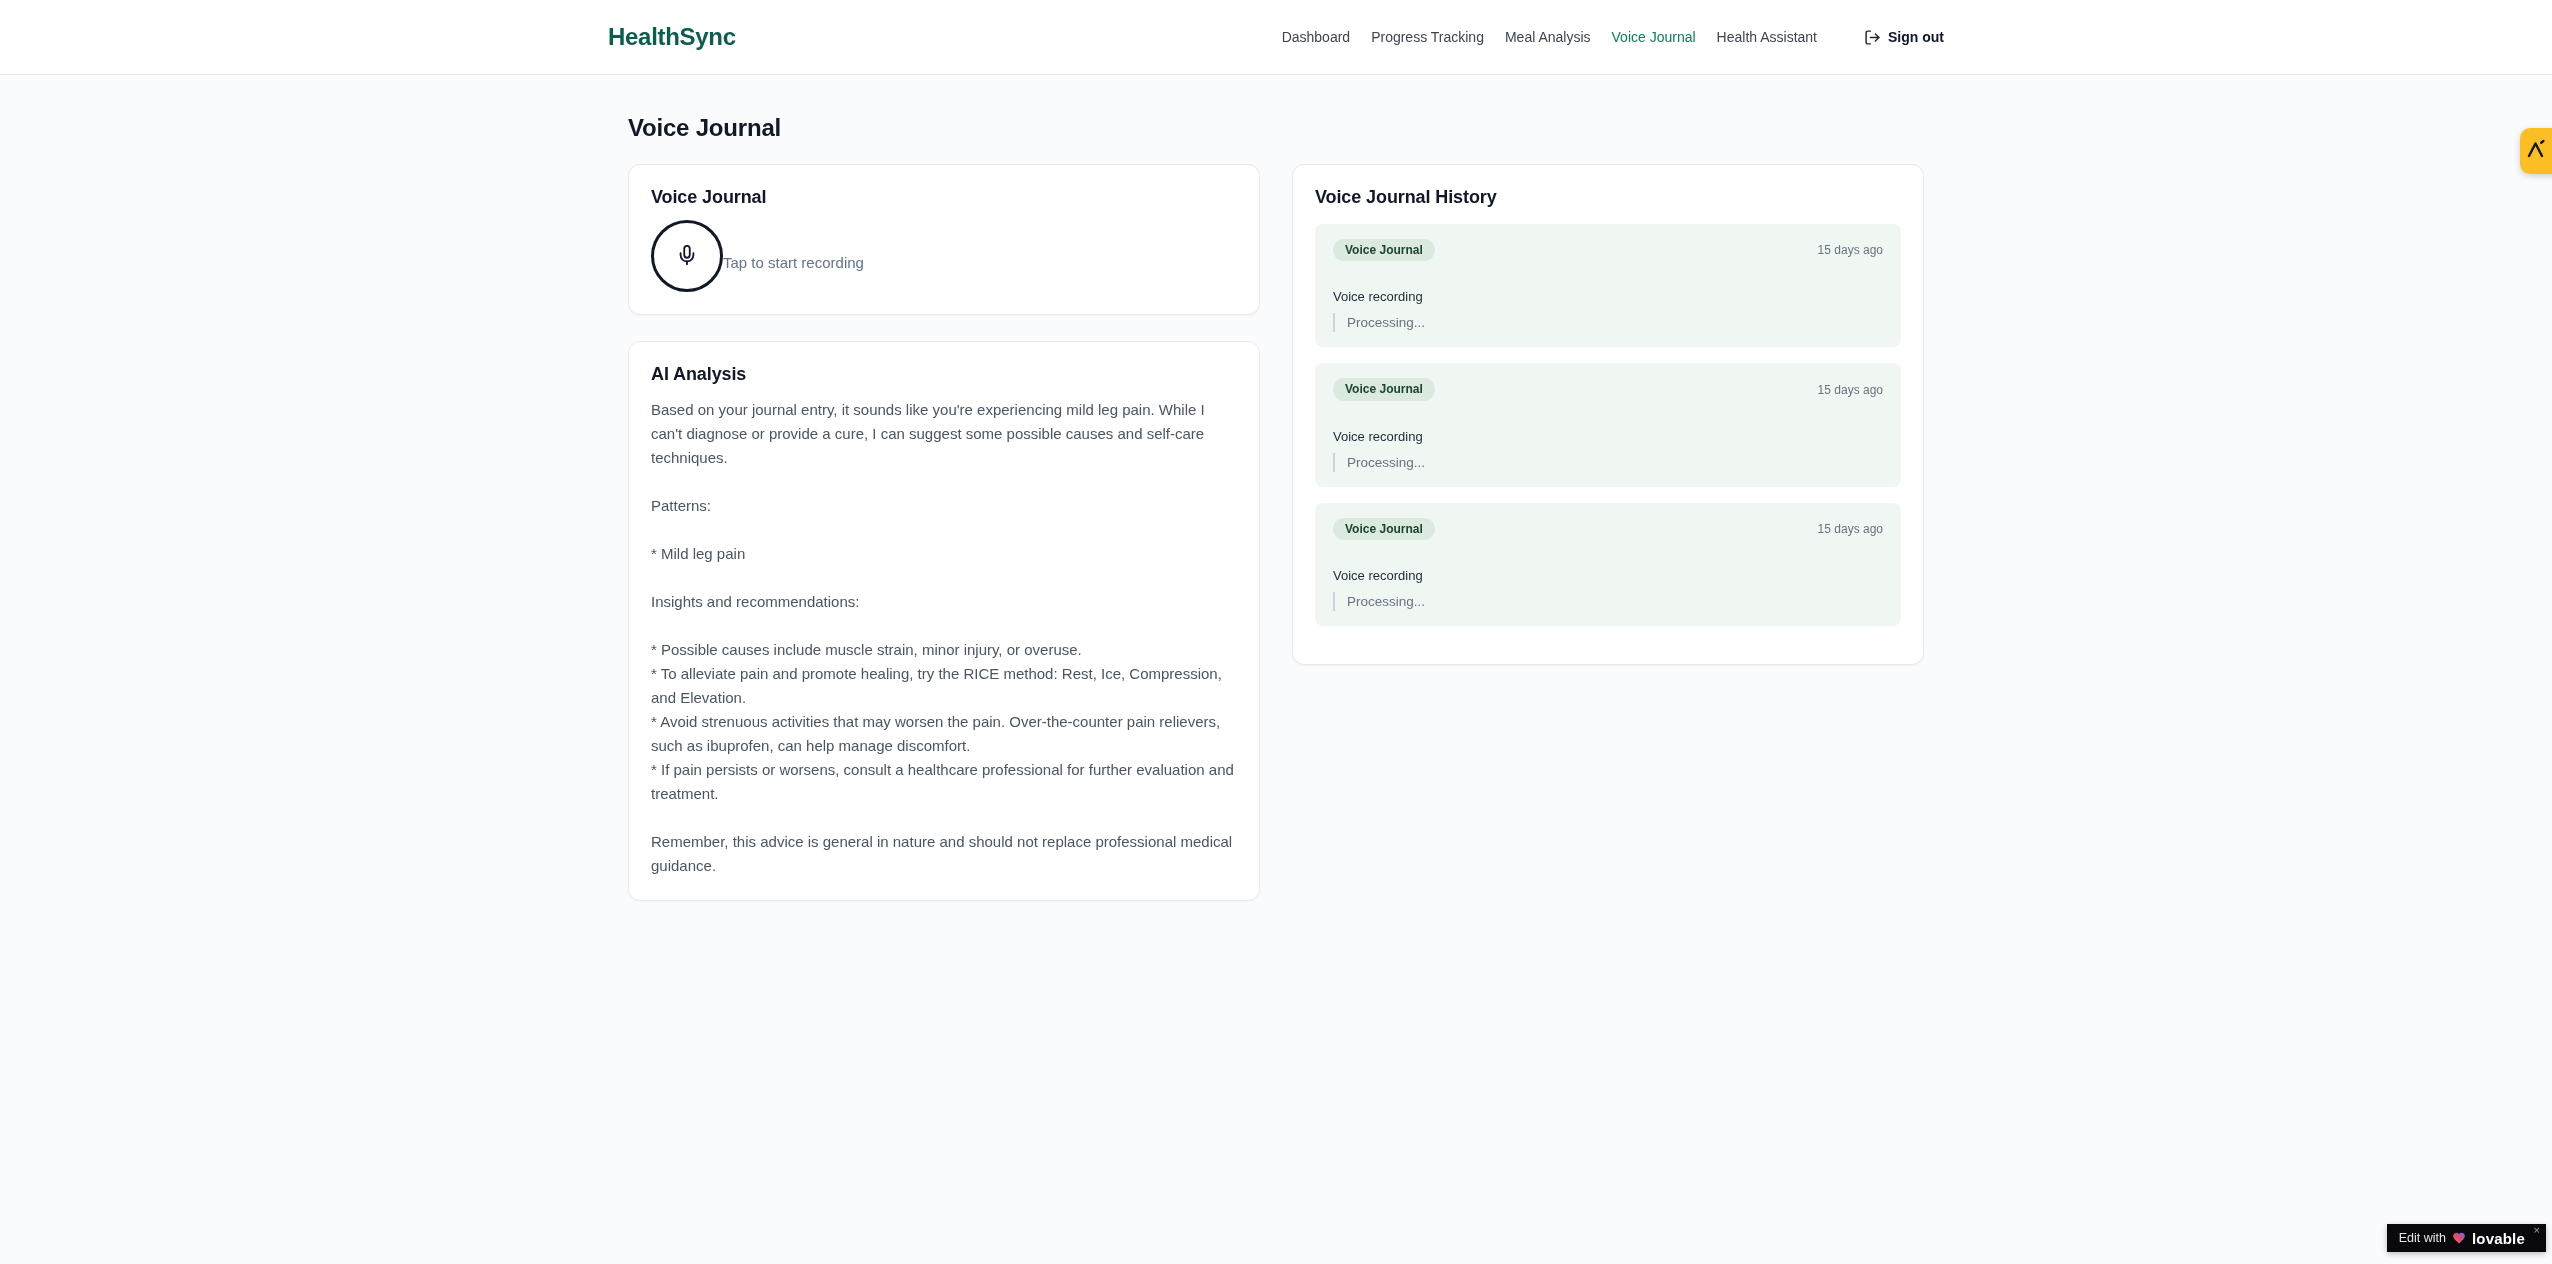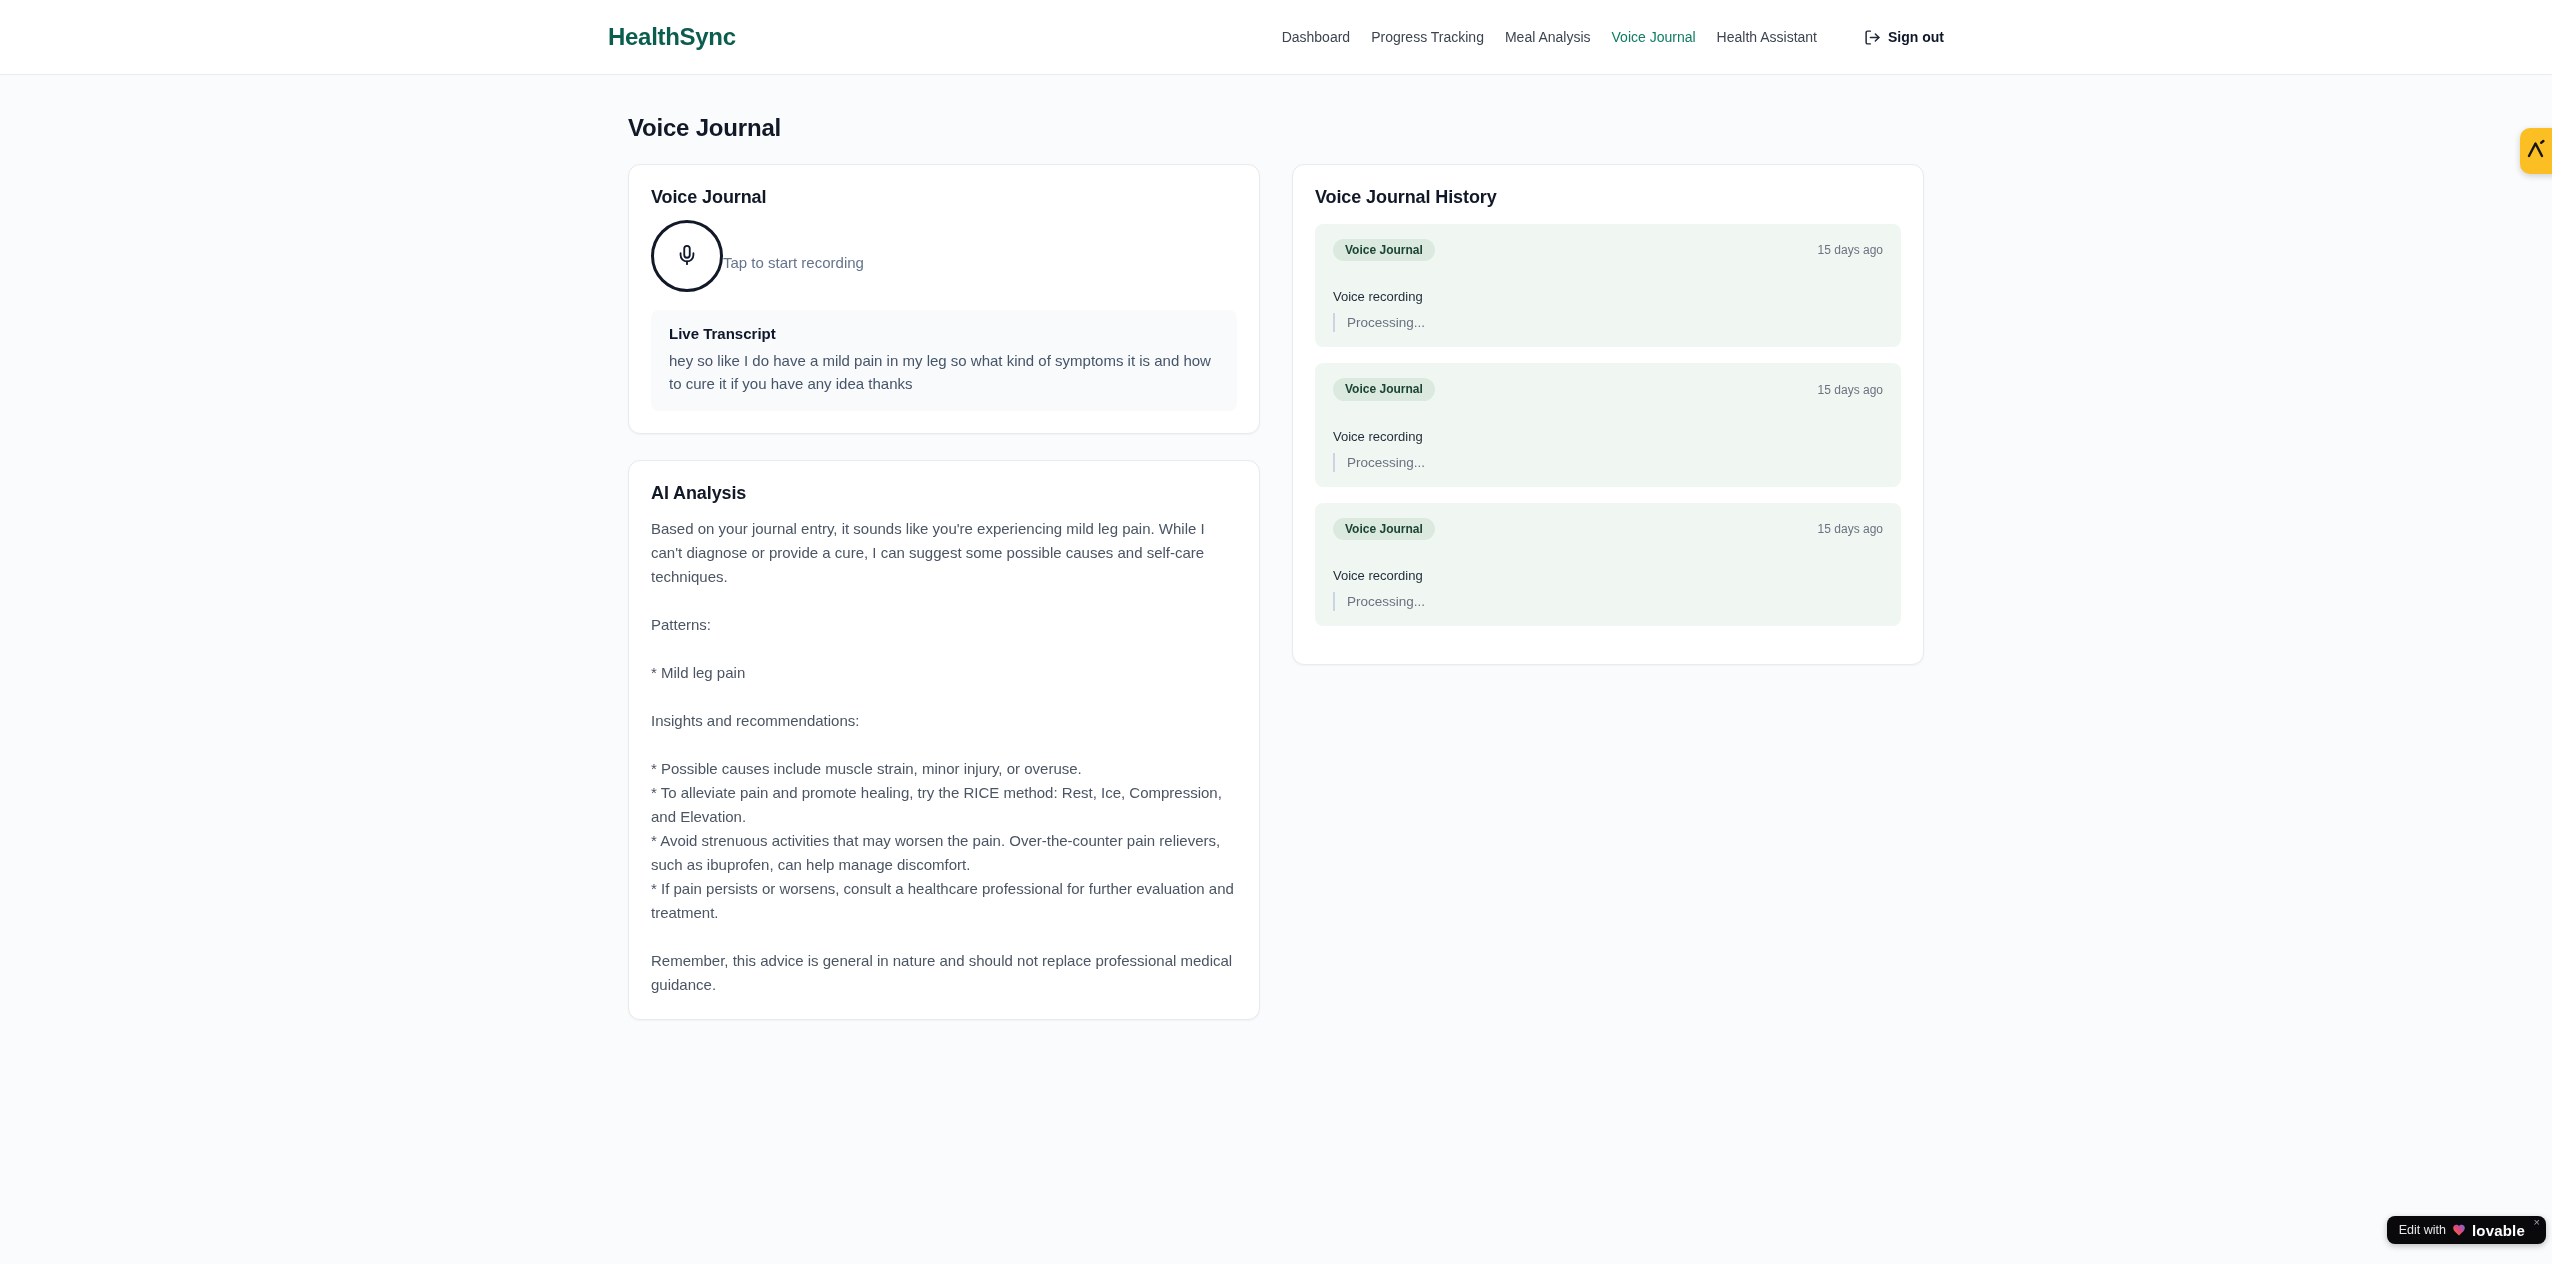"Live Transcript" div.transcript { html: <div> <div>Live Transcript</div> <p>hey so like I do have a mild pain in my leg so what kind of symptoms it is and how to cure it if you have any idea thanks</p> </div> -> none }
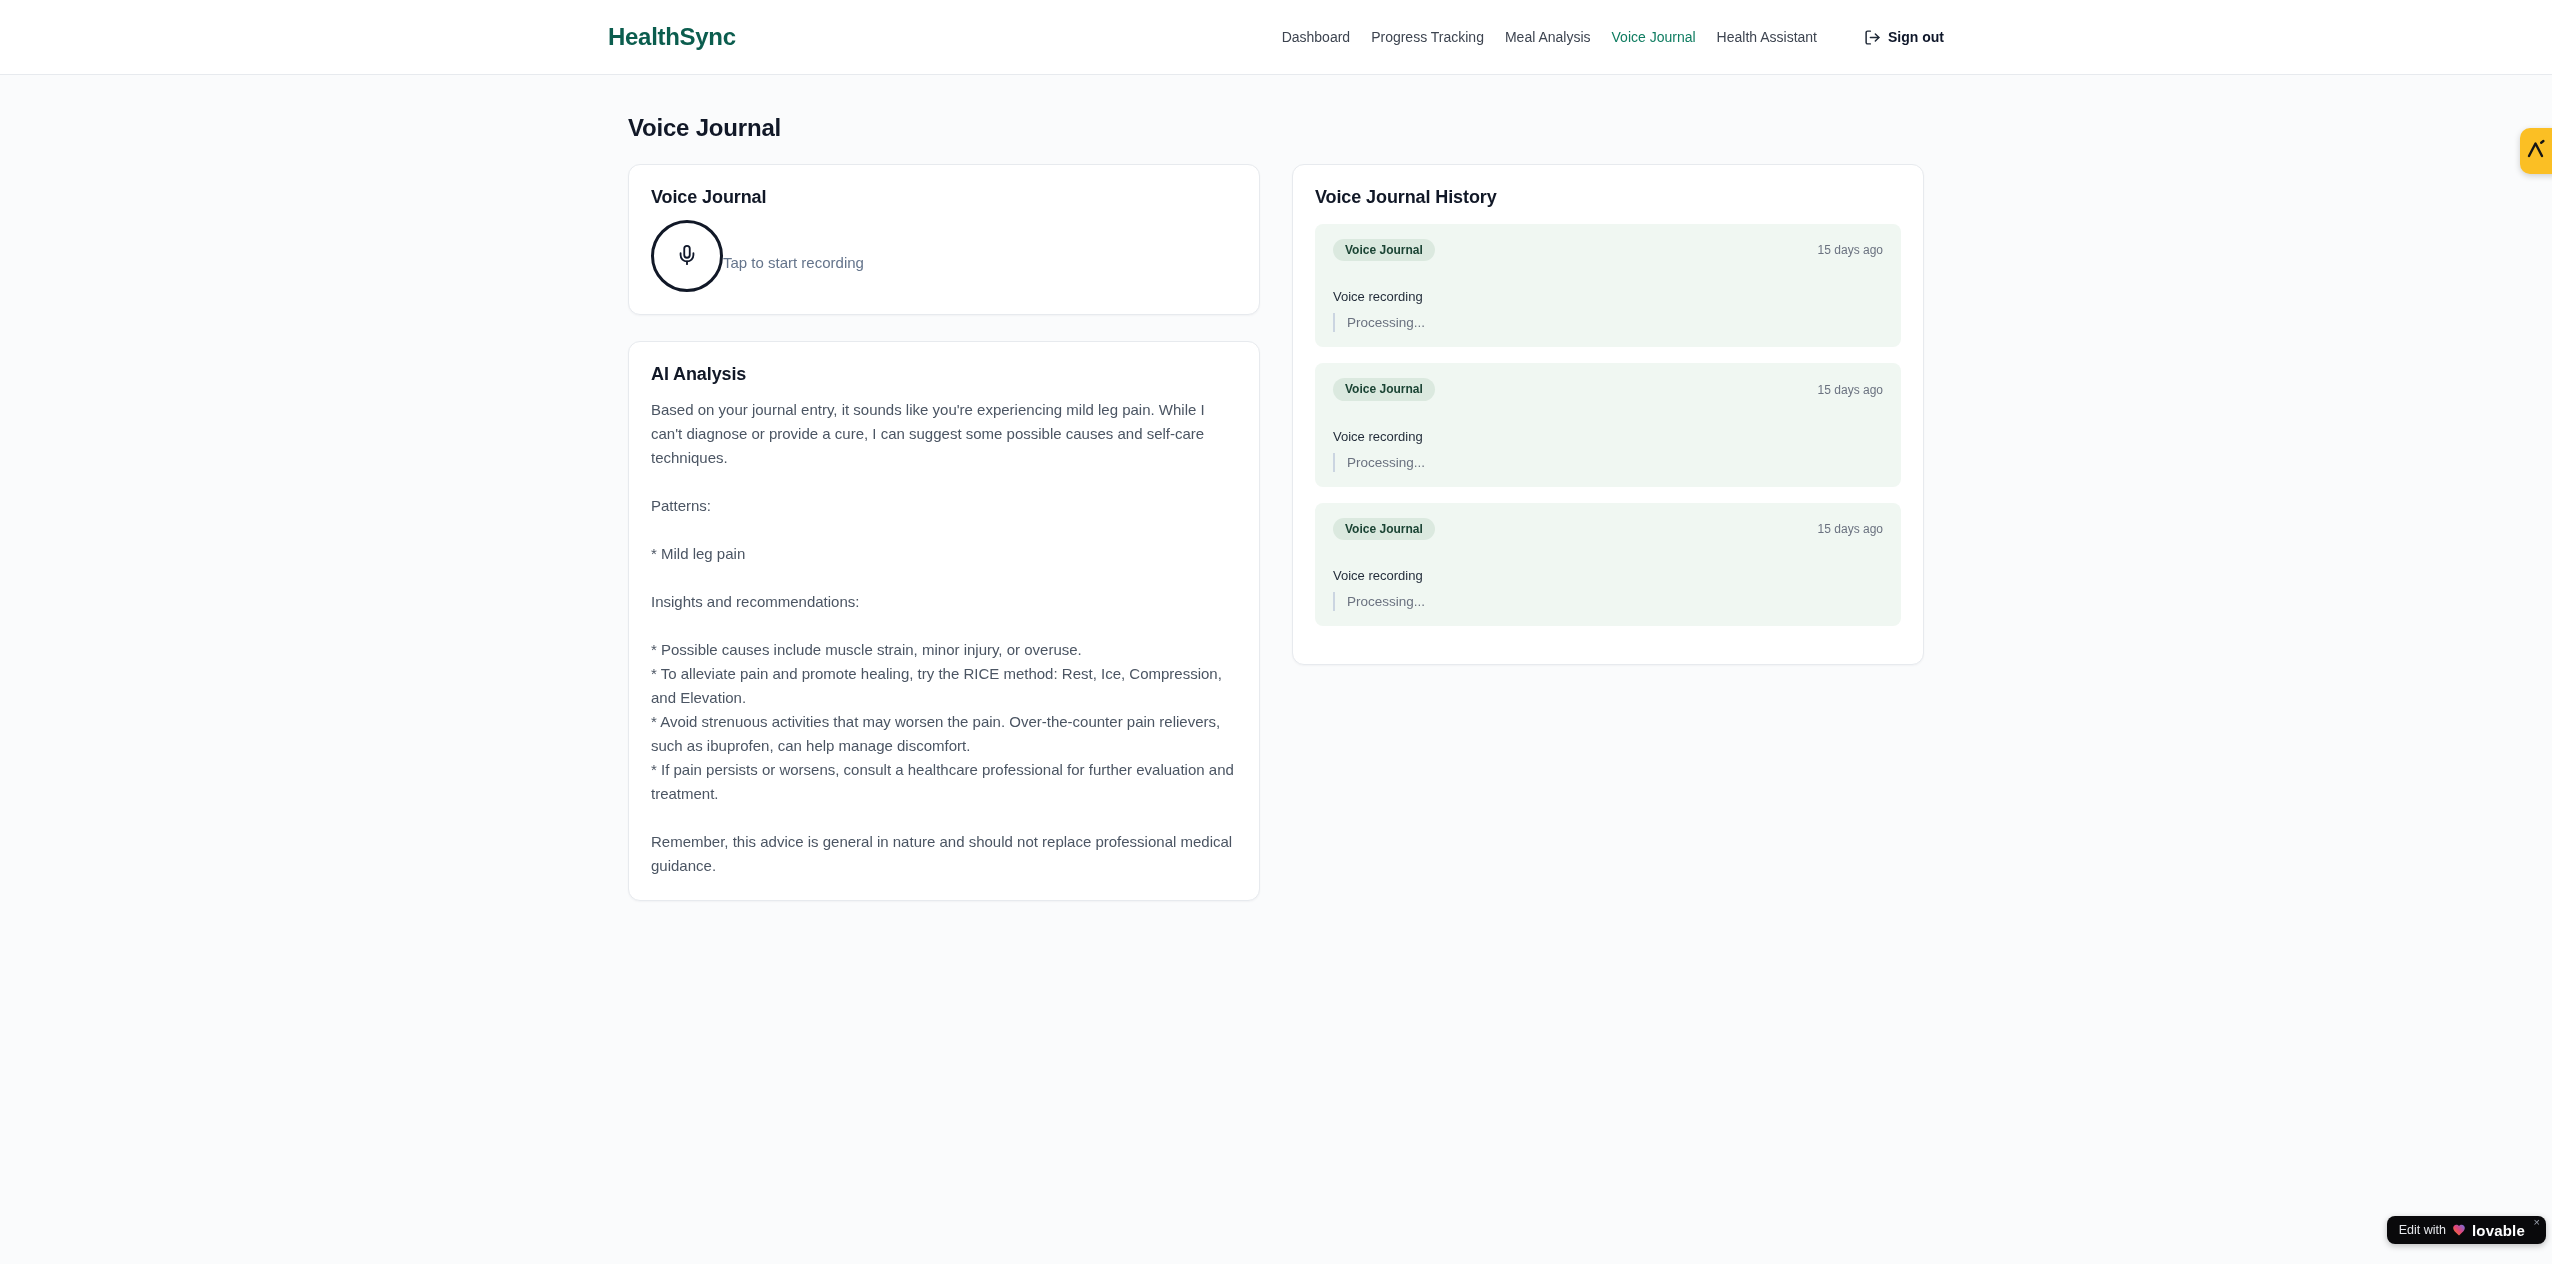"Edit with" .edit-badge { border-radius: 8px -> 0; bottom: 20px -> 12px }
